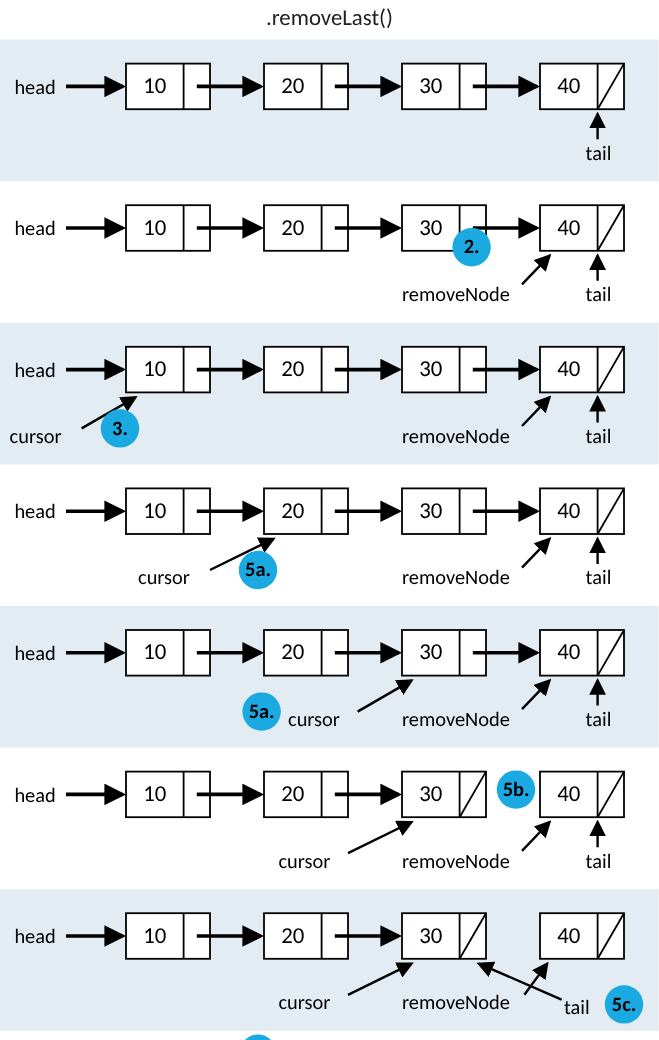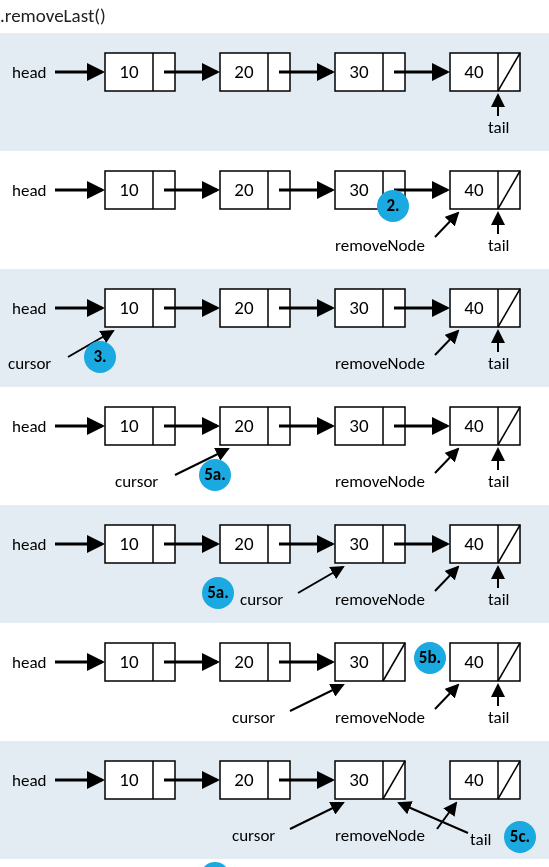".removeLast()" .title { text-align: none -> center }
